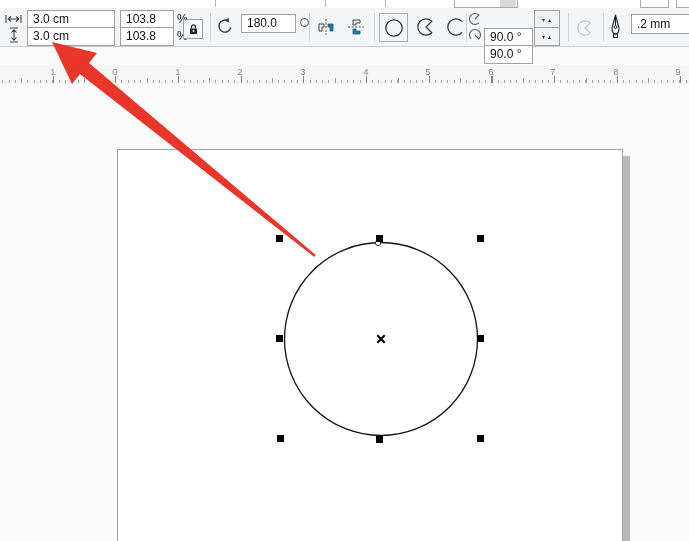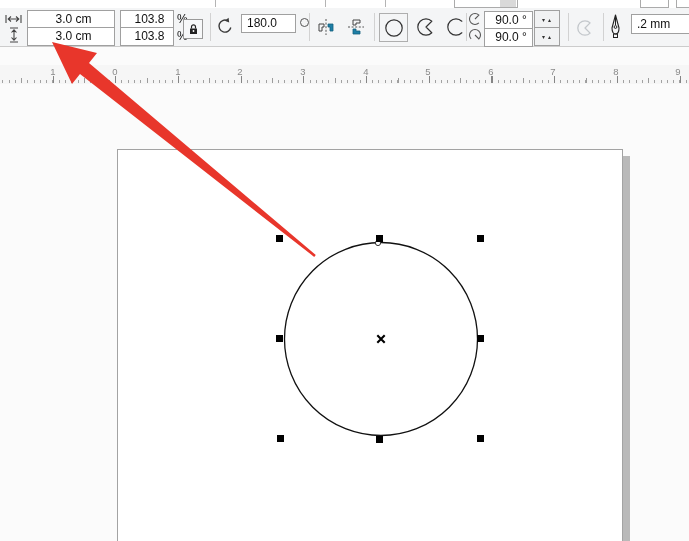"3.0 cm" .pairbox { text-align: center -> none }
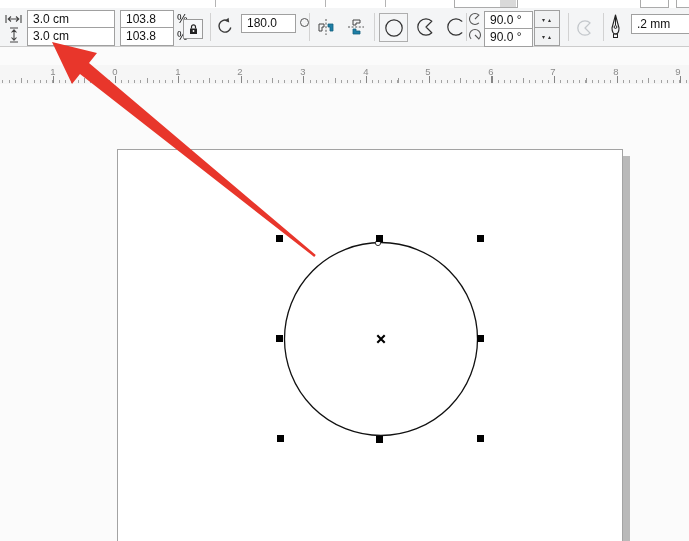"90.0 °" div.pairbox { top: 3px -> 20px }
